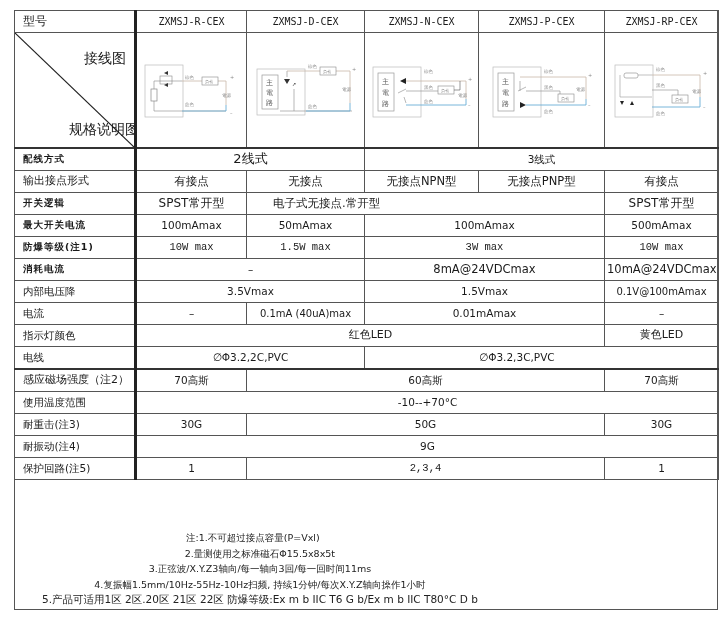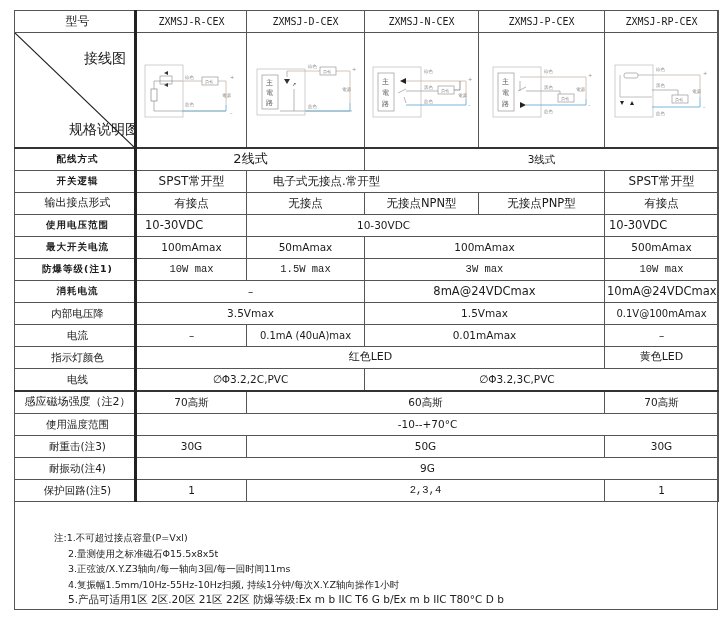"型号" table.spec td.lbl { text-align: center -> left }
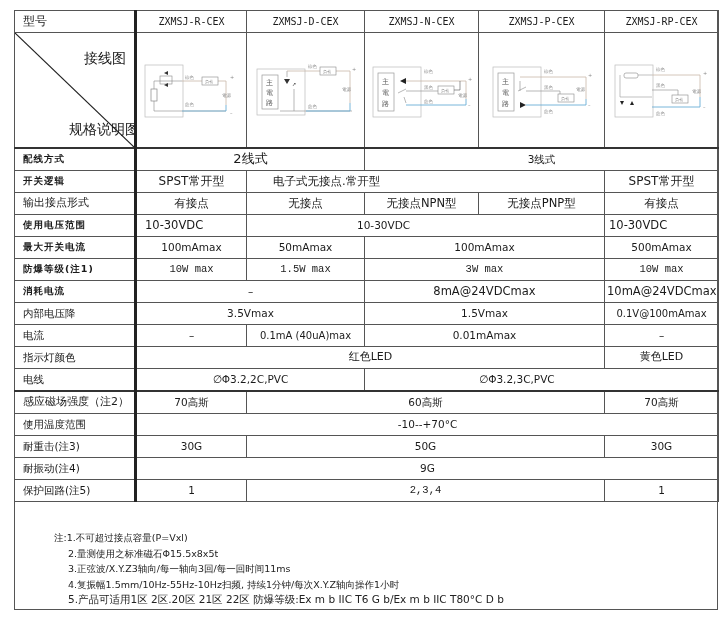"开关逻辑" tr { order: before "输出接点形式" -> after "输出接点形式" }
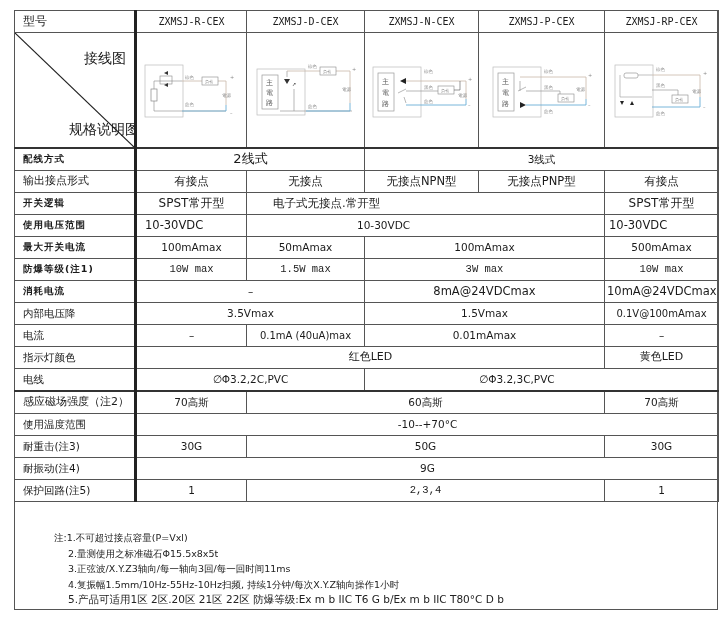"使用电压范围" tr { html: <tr> <td>使用电压范围</td> <td>10-30VDC</td> <td>10-30VDC</td> <td>10-30VDC</td> </tr> -> none }
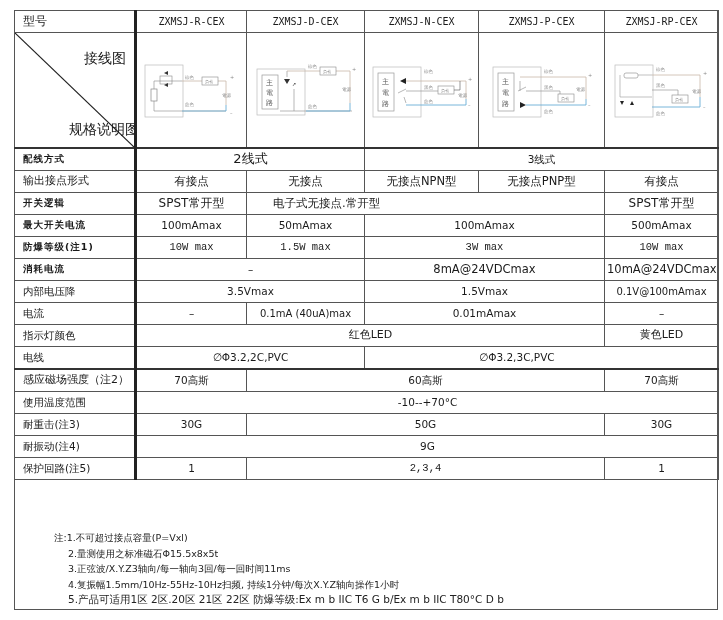"注:1.不可超过接点容量(P=Vxl)" .notes { left: 54px -> 28px; text-align: none -> center }
